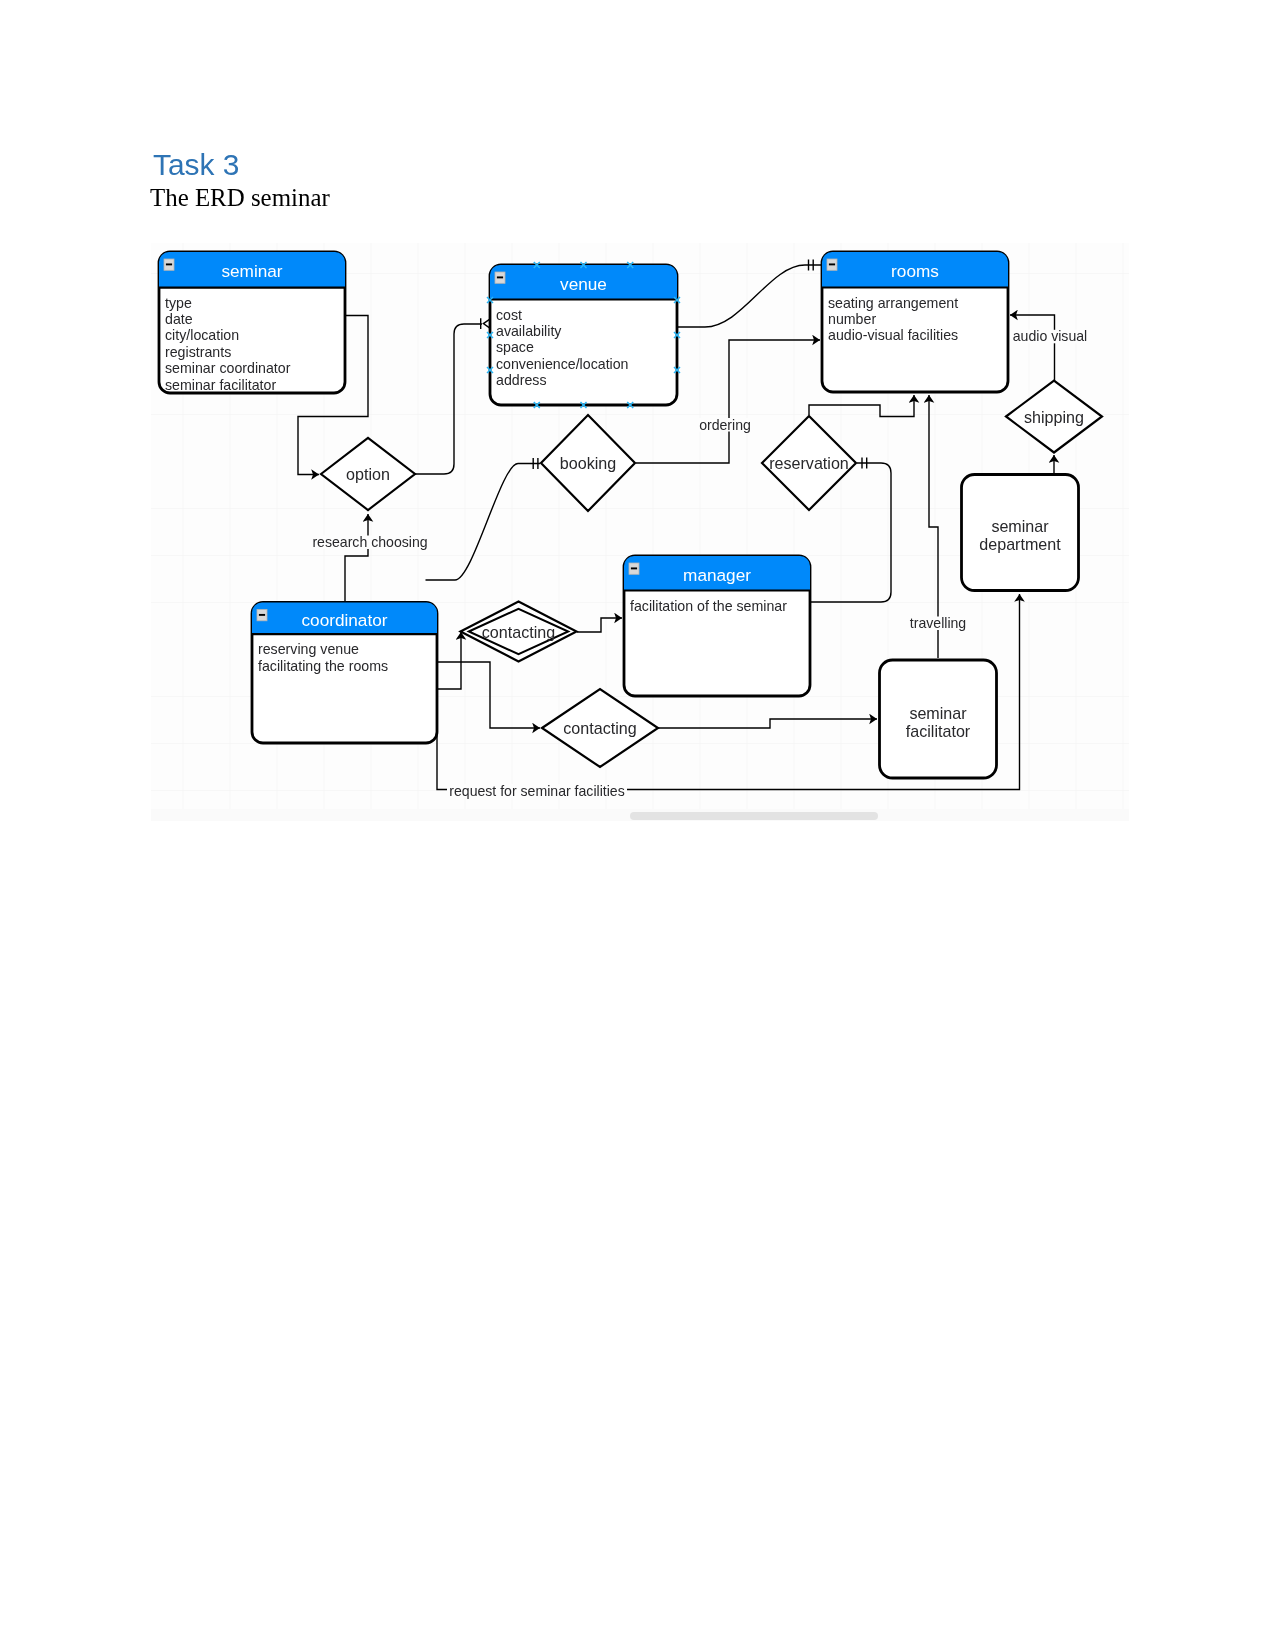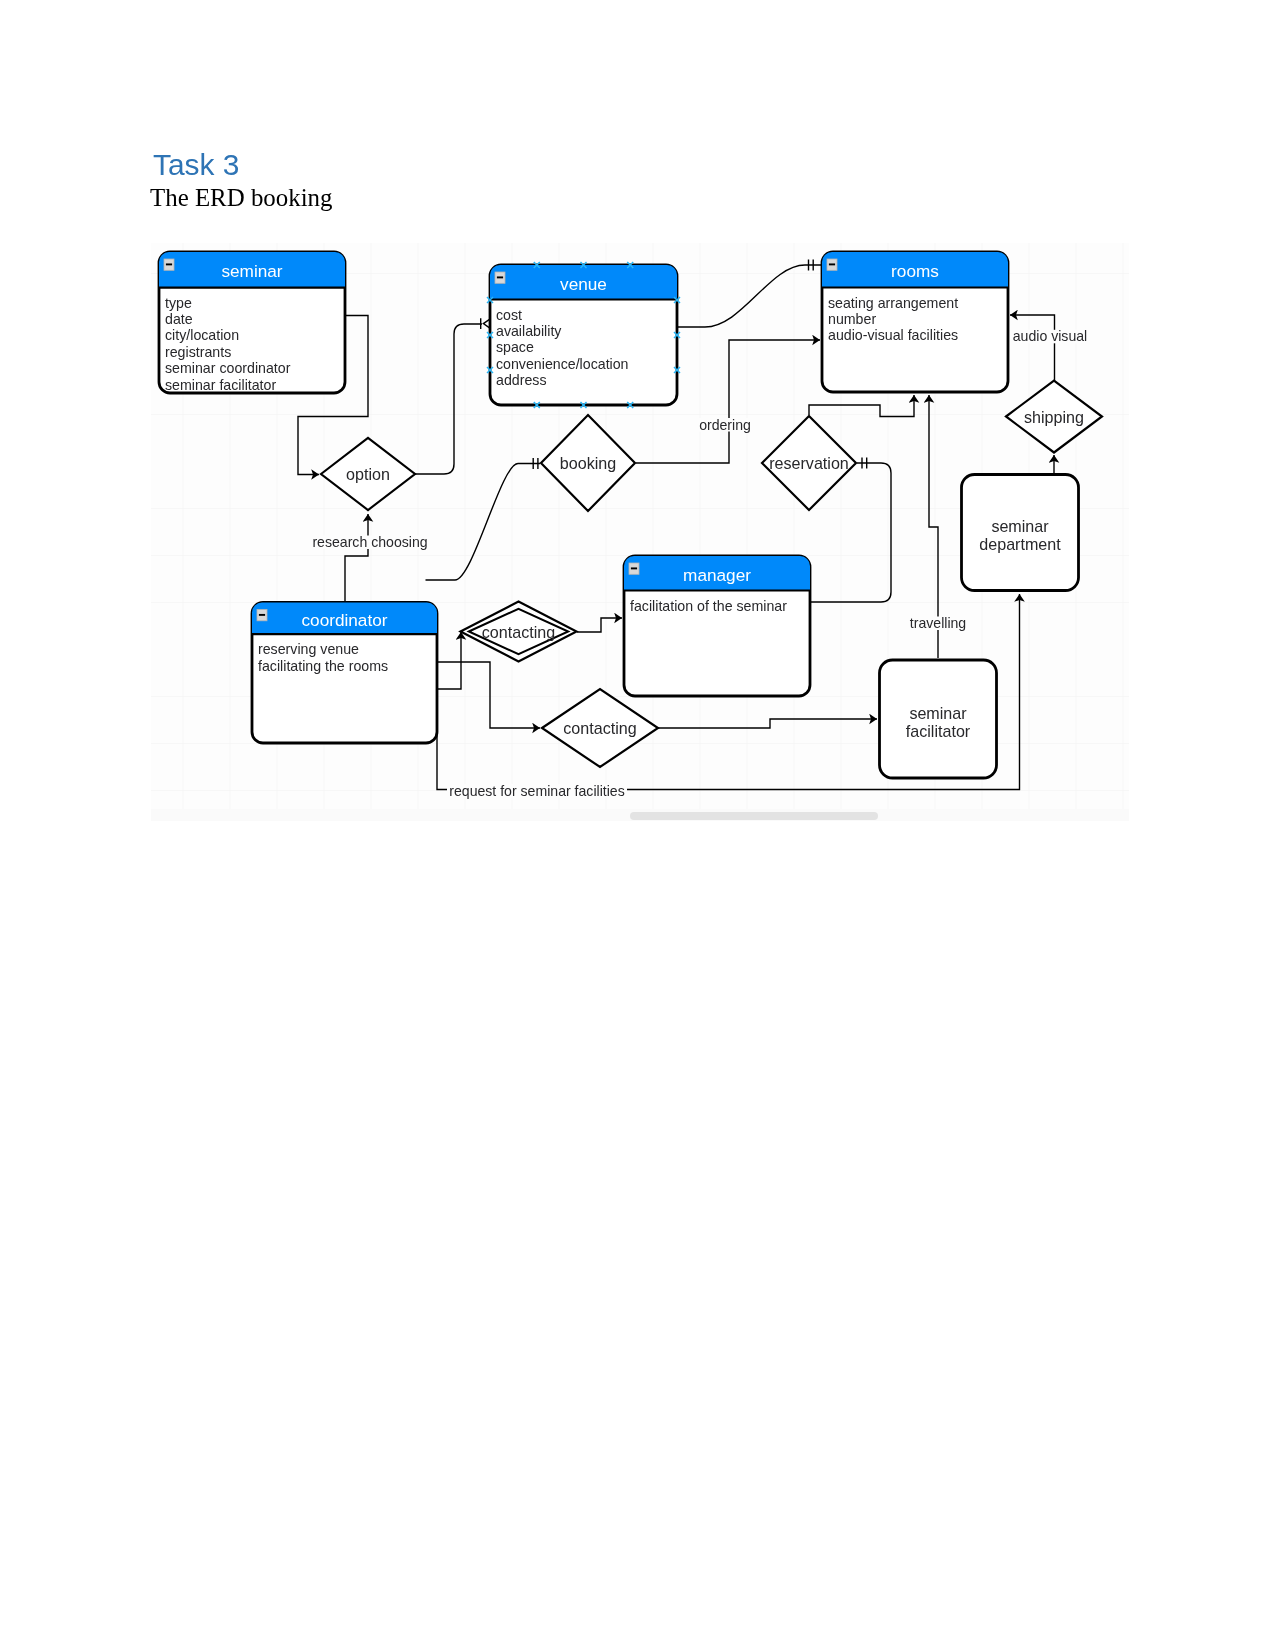"The ERD booking" div { text: booking -> seminar }
